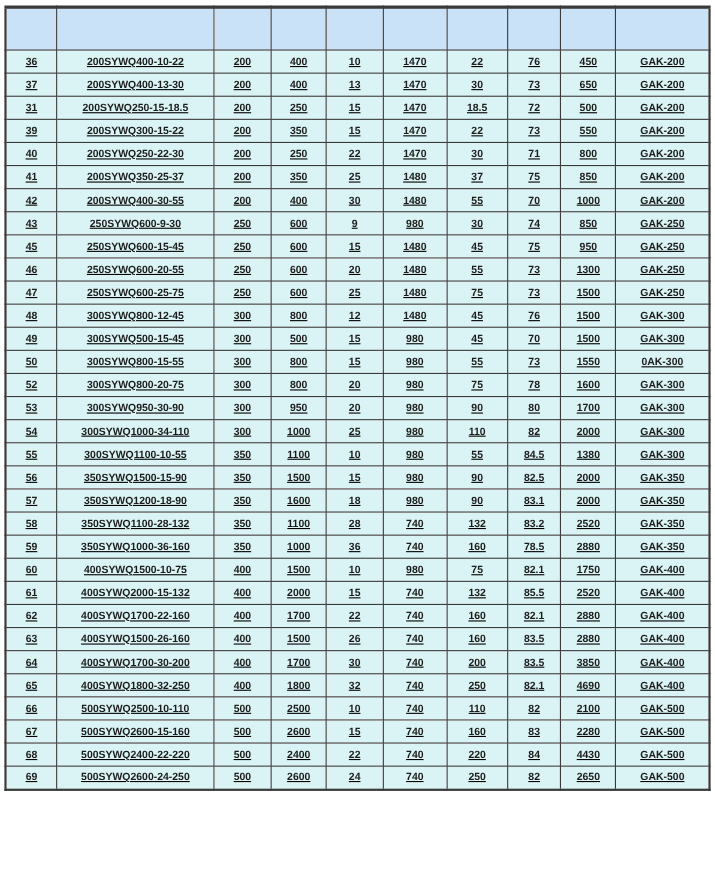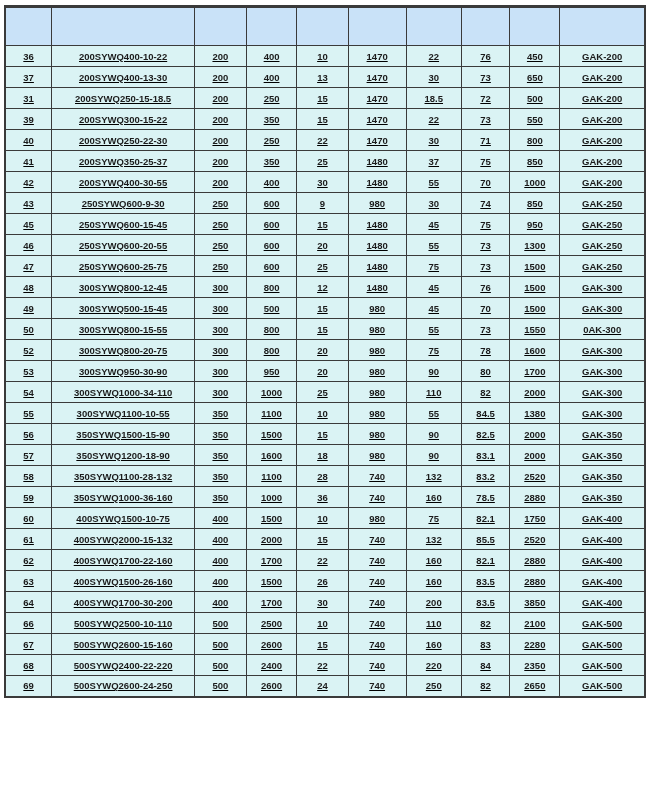"65" tr { html: none -> <tr> <td>65</td> <td>400SYWQ1800-32-250</td> <td>400</td> <td>1800</td> <td>32</td> <td>740</td> <td>250</td> <td>82.1</td> <td>4690</td> <td>GAK-400</td> </tr> }
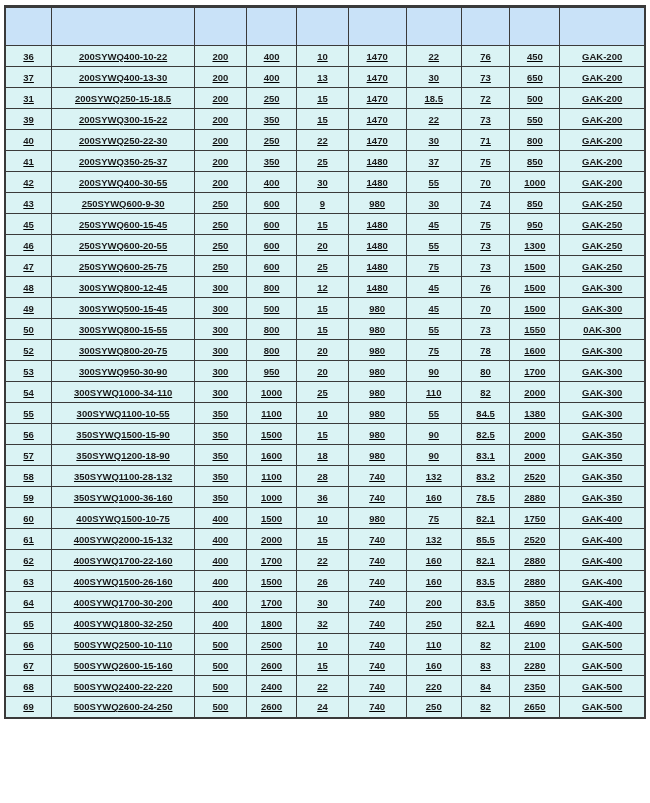"2350" td { text: 2350 -> 4430 }
